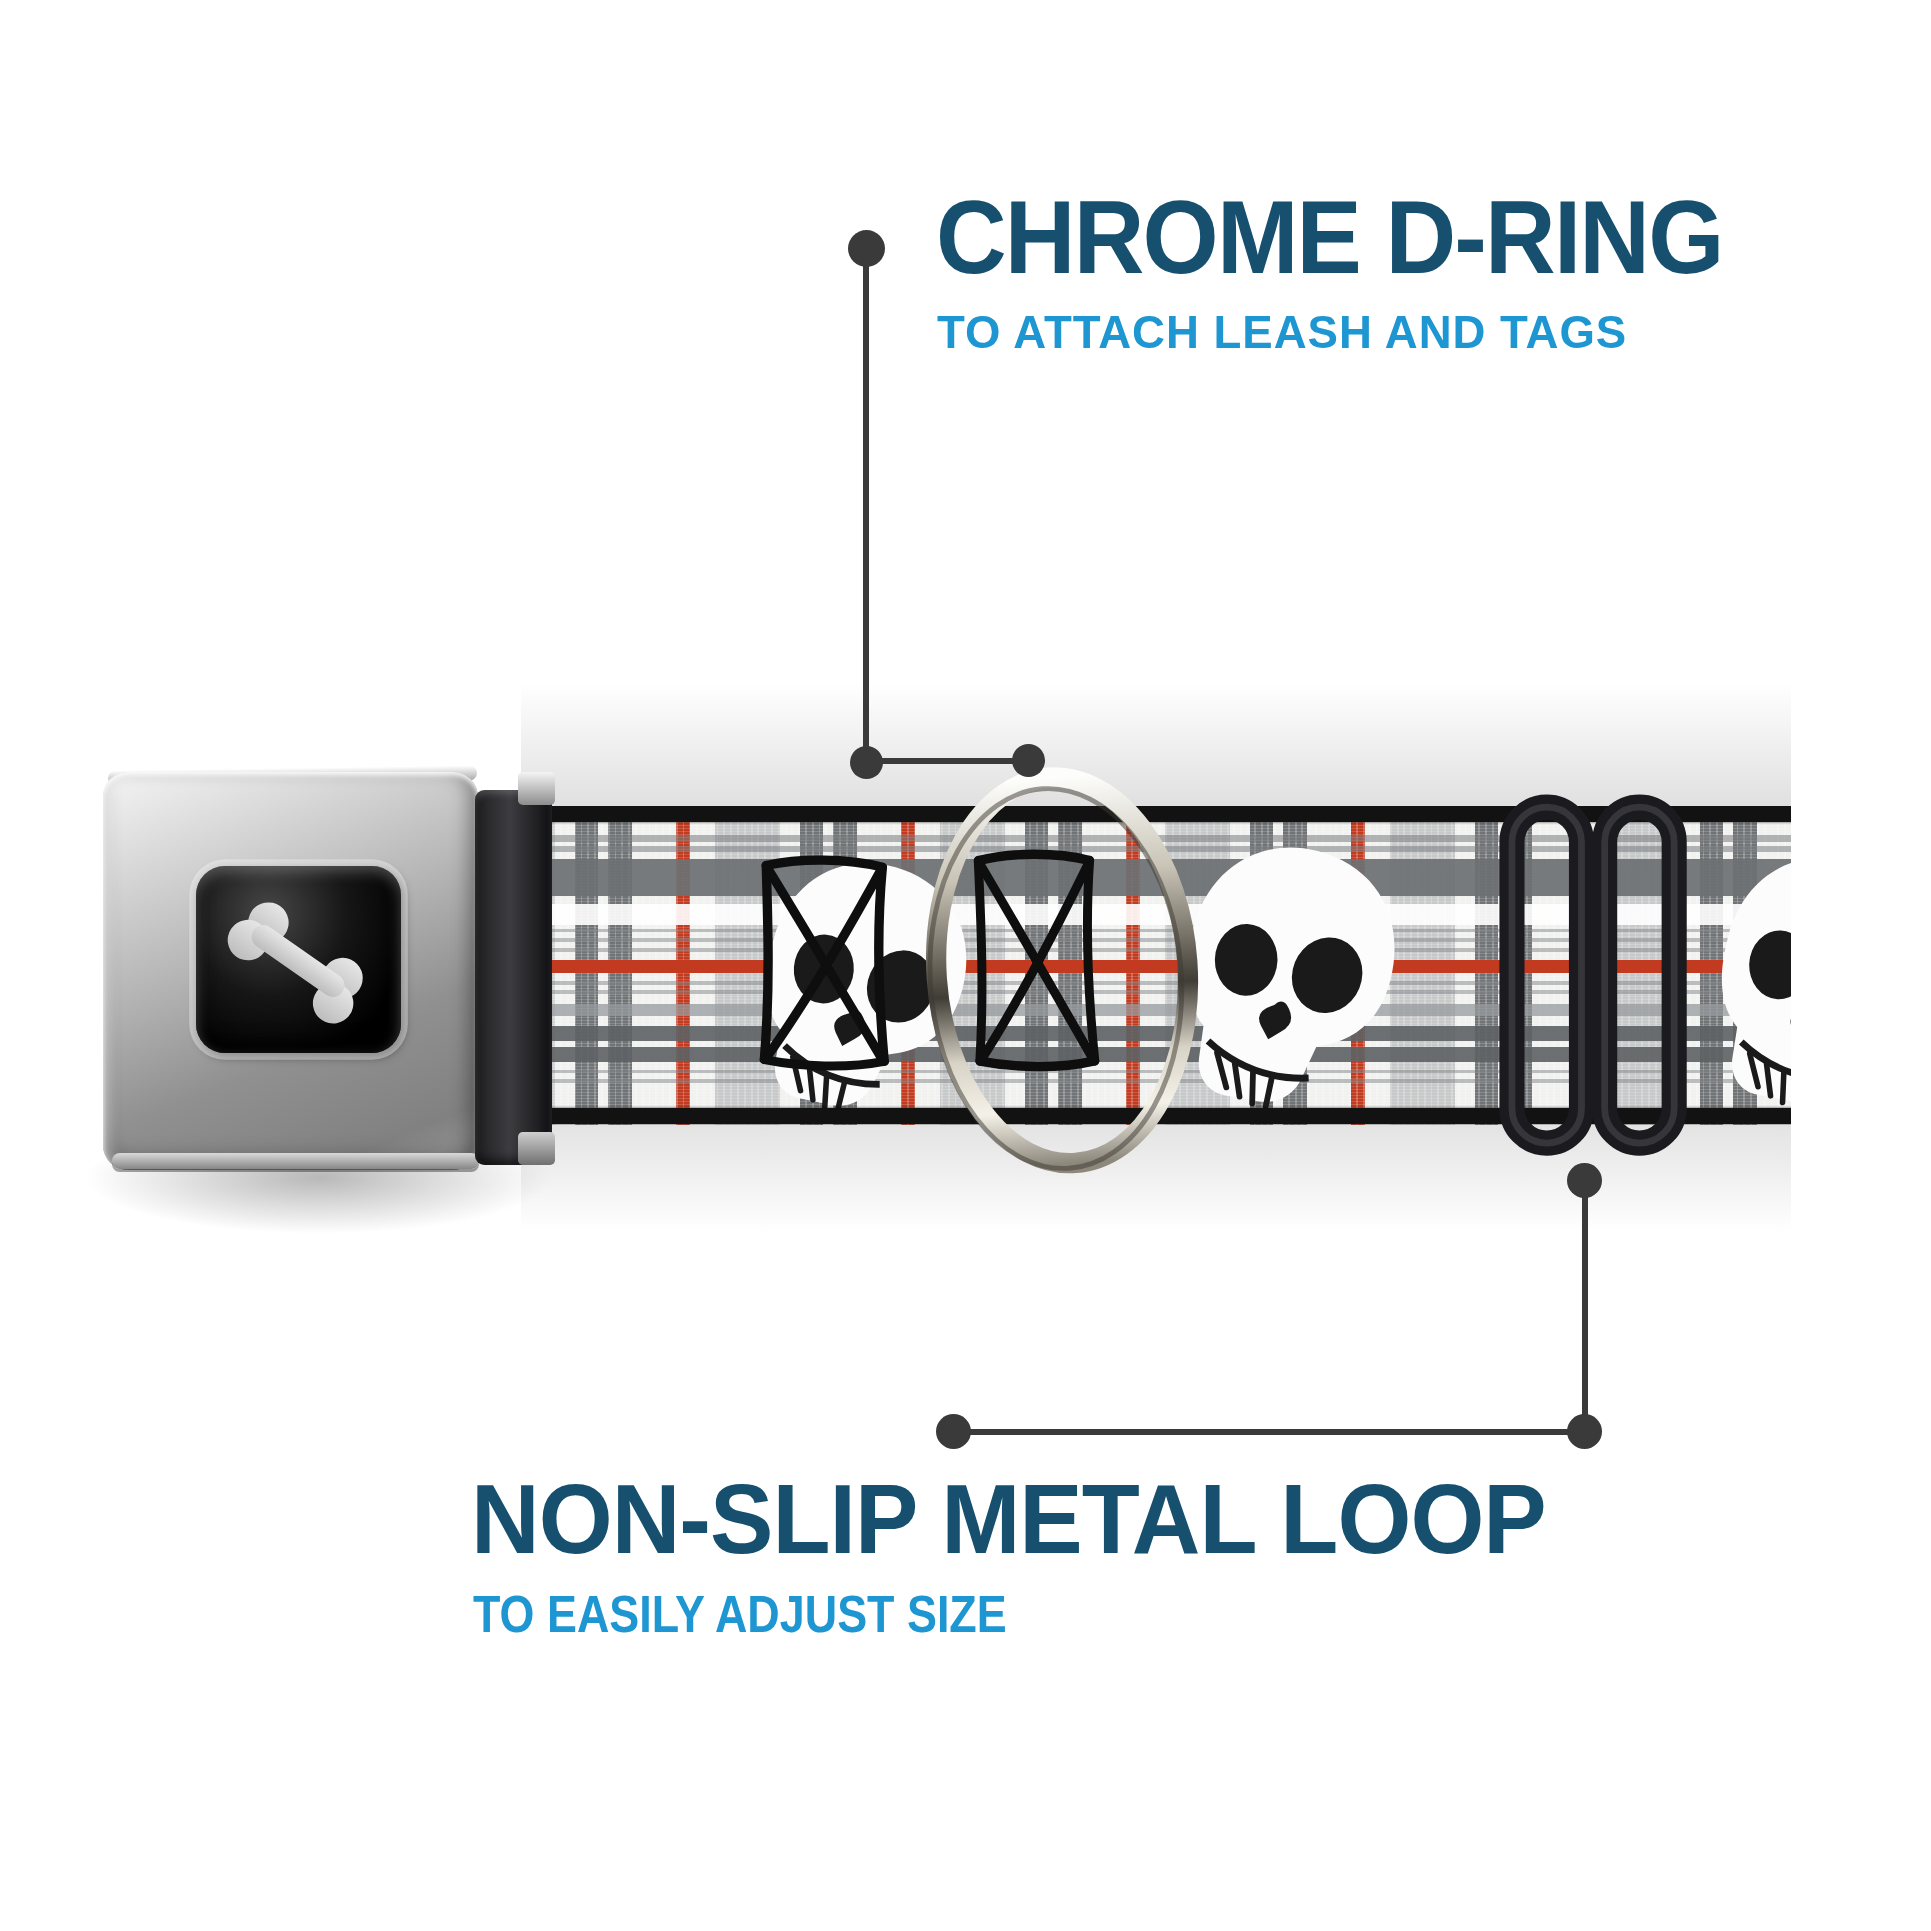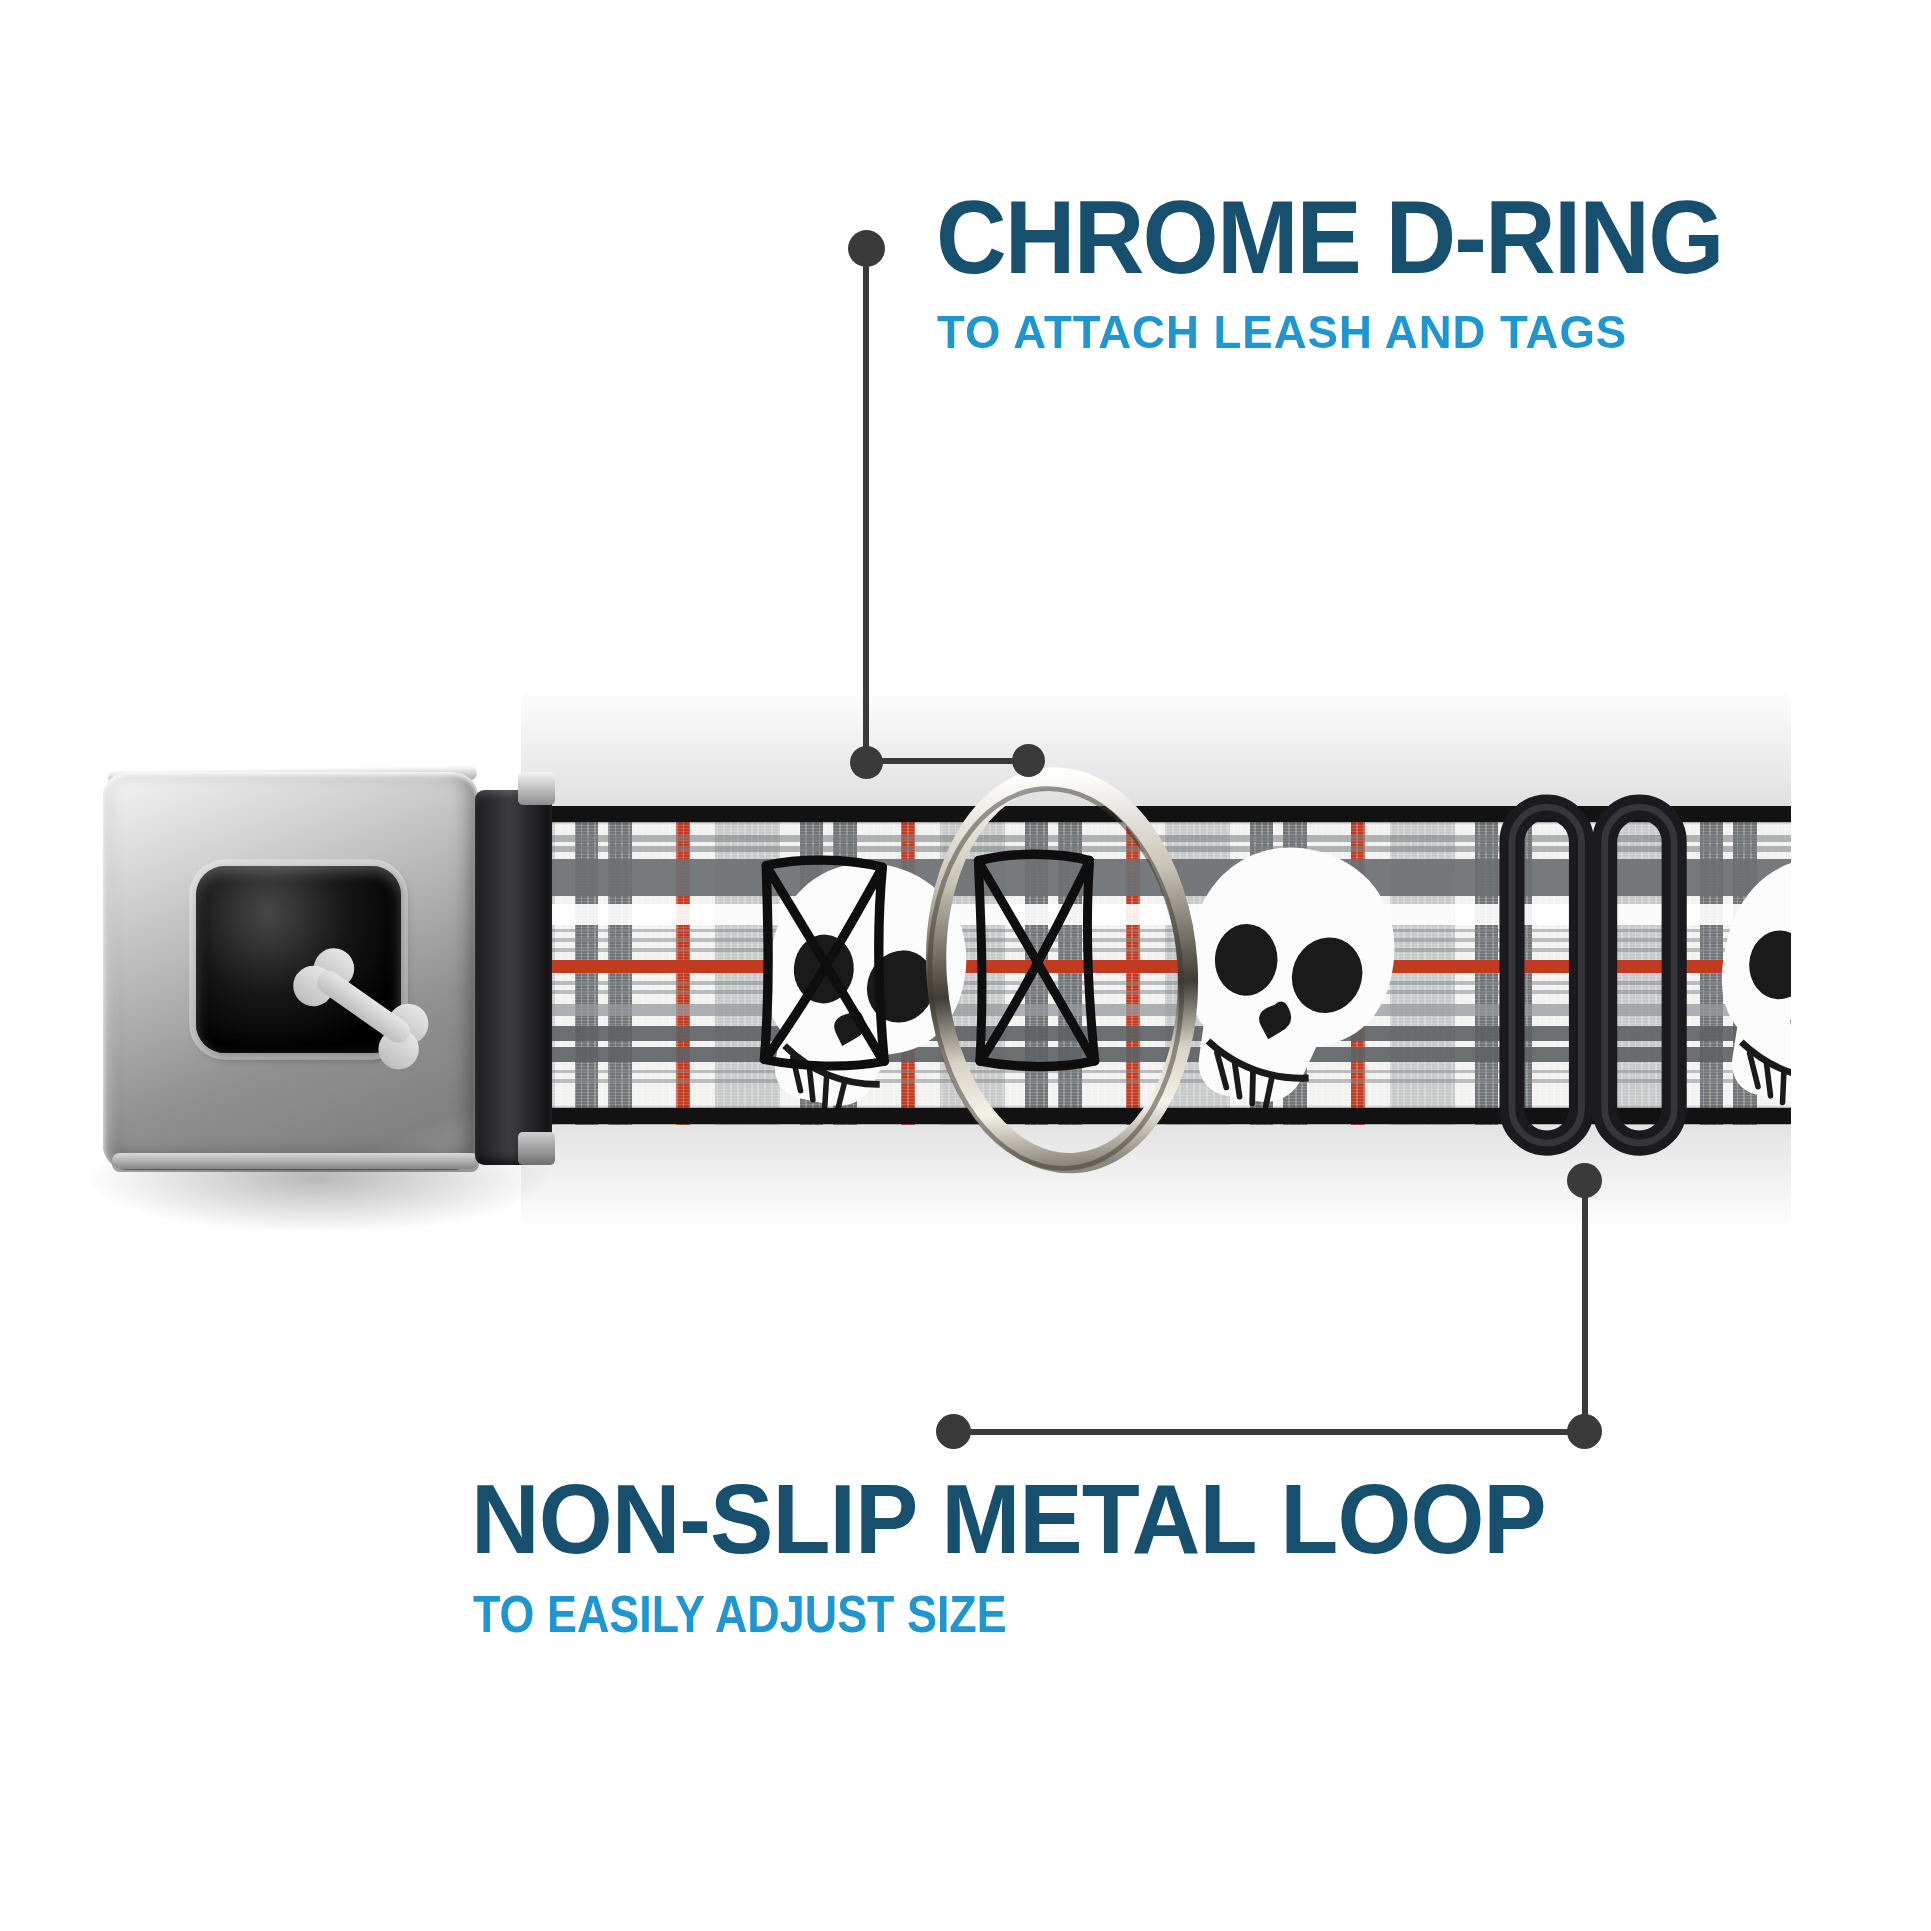"CHROME D-RING" #stage { text-align: center -> none }
